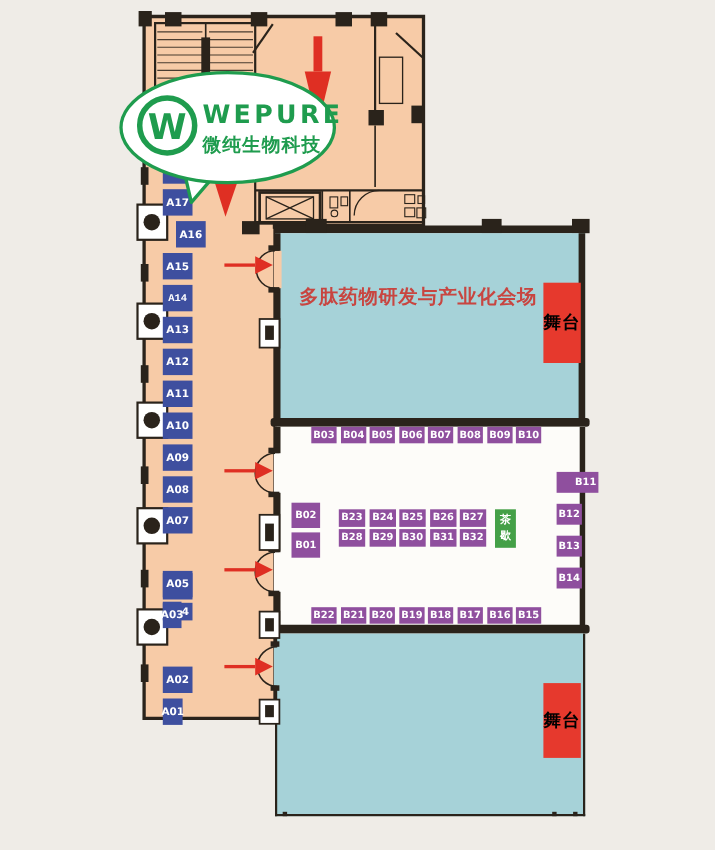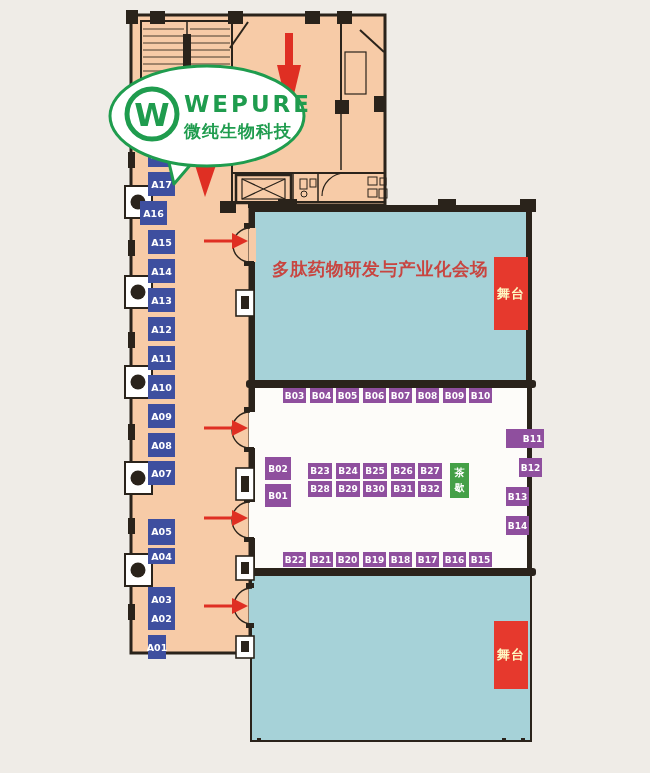"A16" div.booth { left: 140px -> 160px }
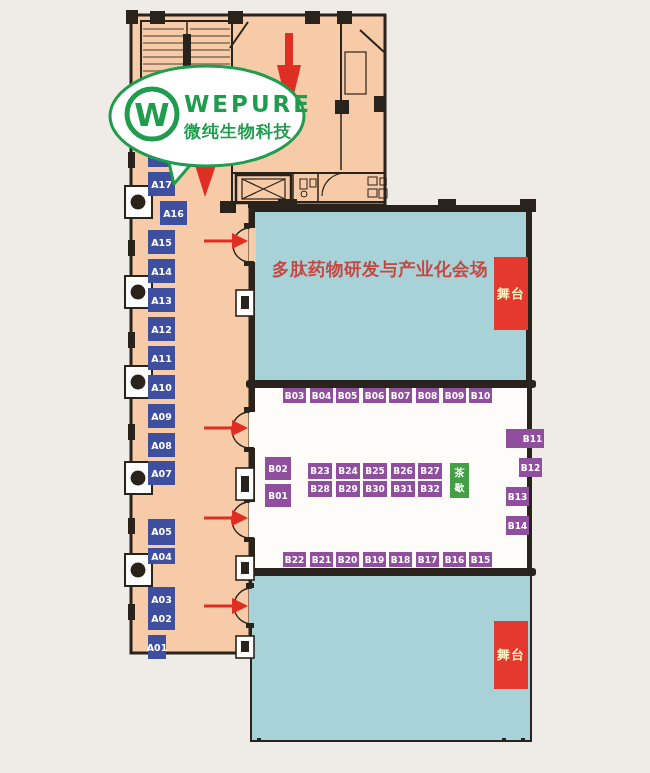"A14" div.booth { font-family: none -> Liberation Mono, monospace }
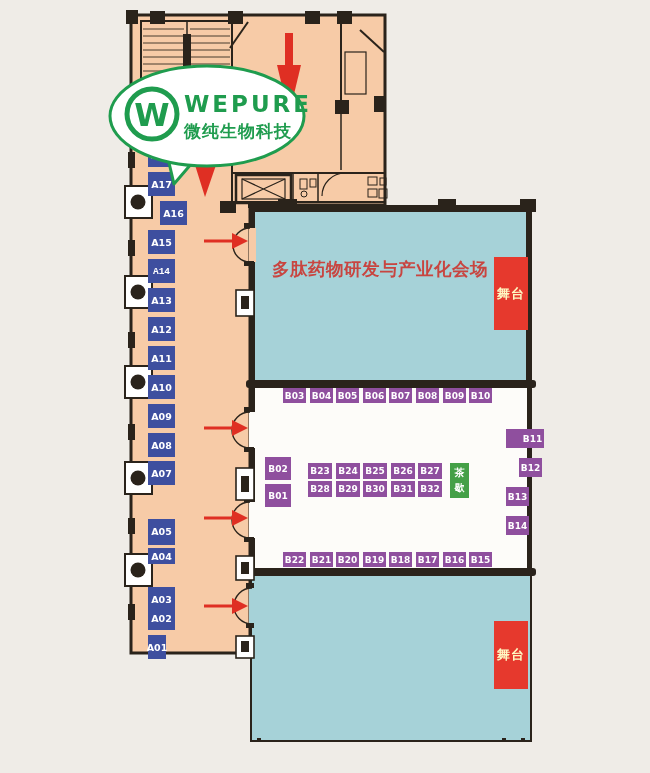"舞台" .stage { color: #fef9c3 -> #000000; font-size: 13px -> 16px }
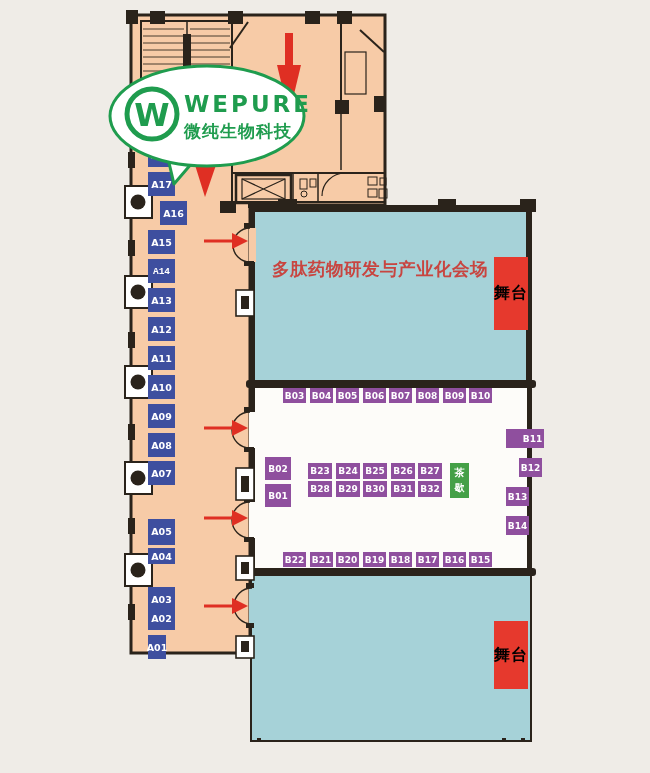"B12" div.booth { margin-left: 13px -> none }
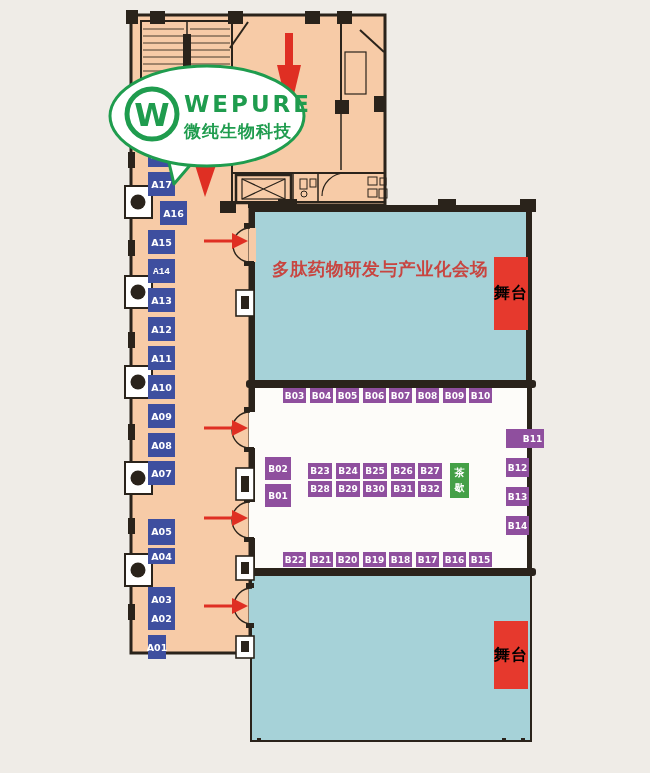"A03" div.booth { top: 587px -> 547px; width: 27px -> 17px }
